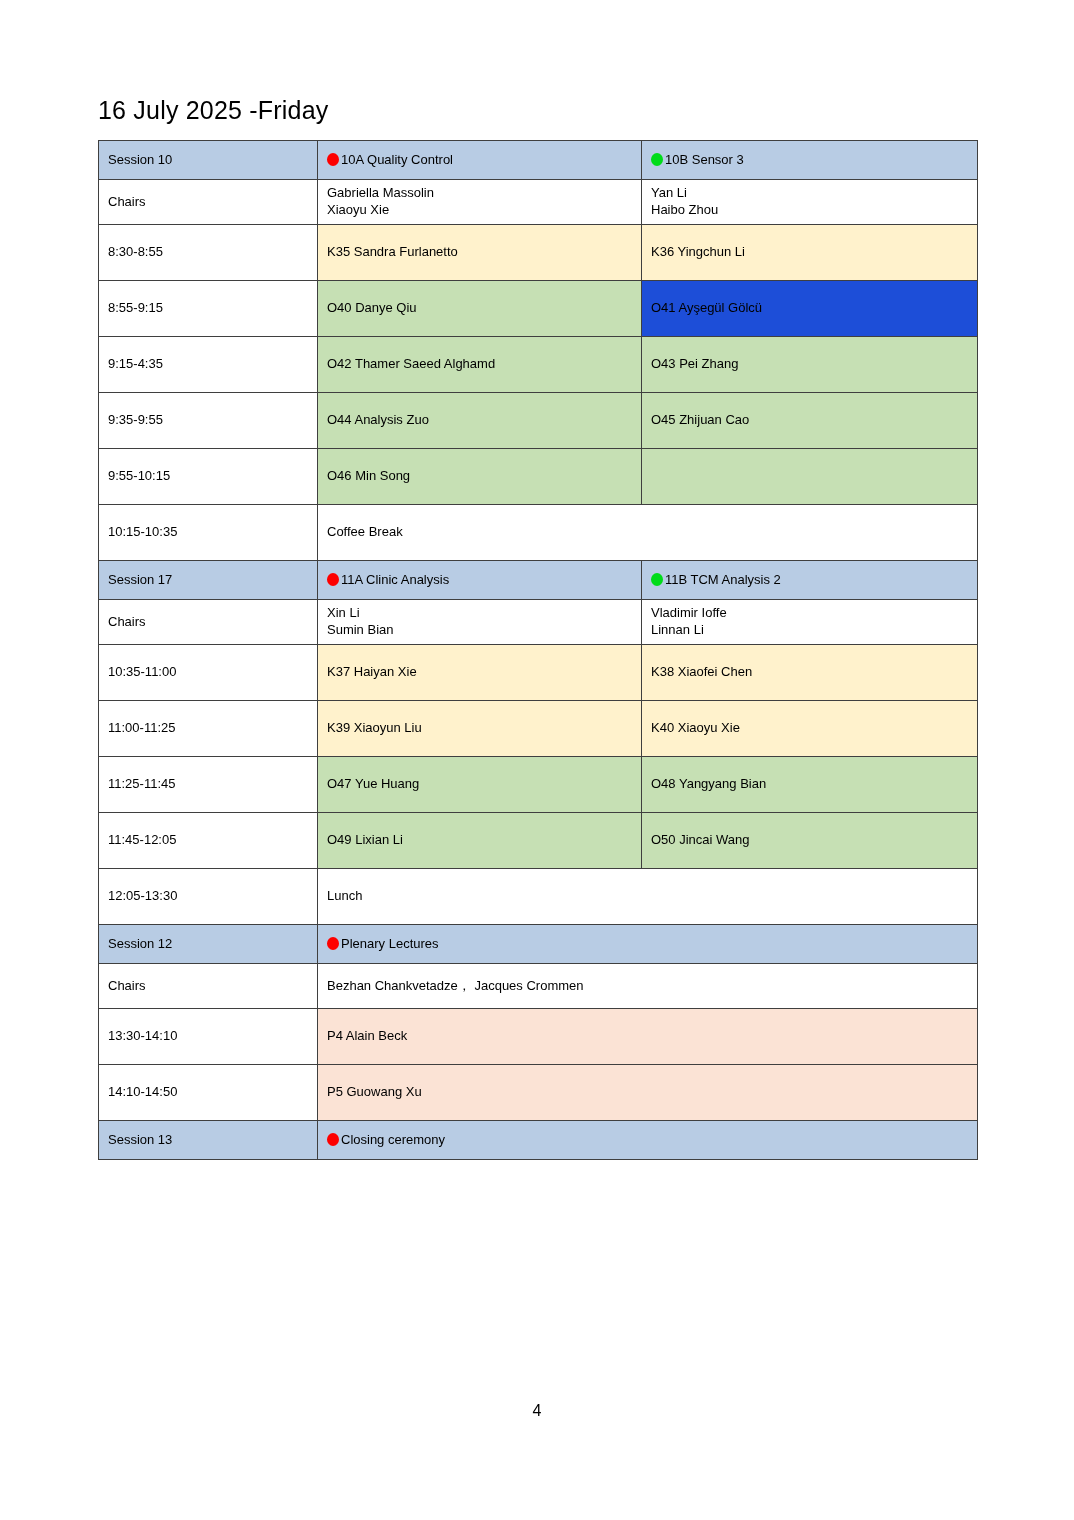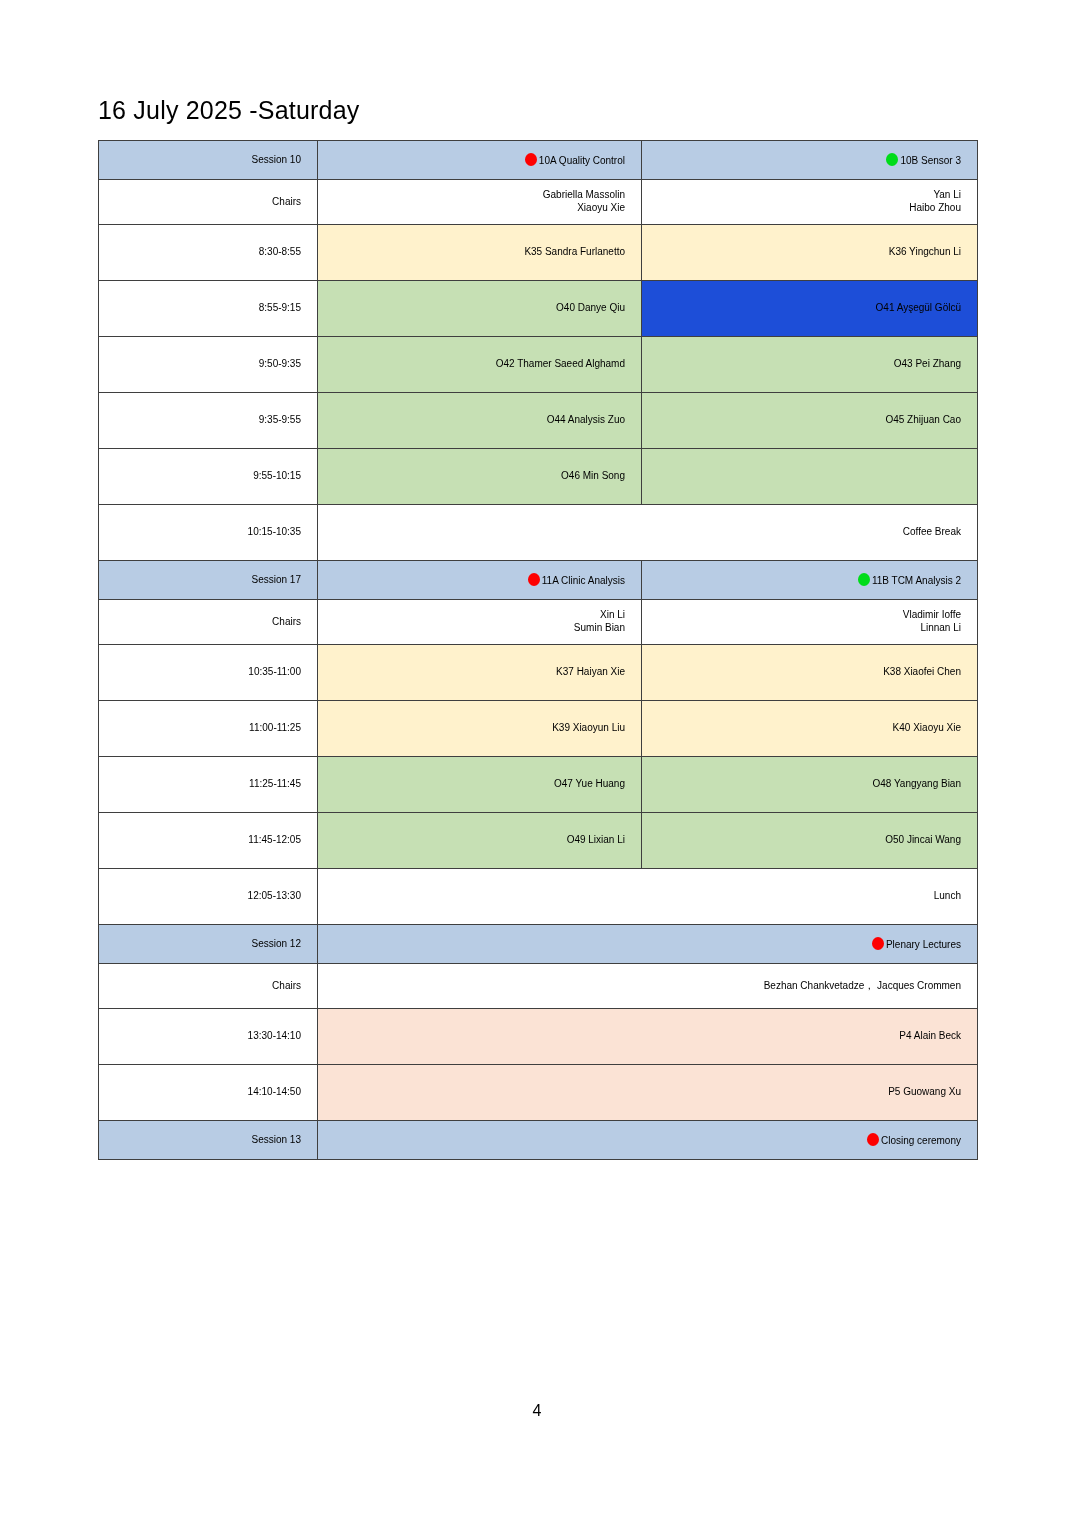"16 July 2025 -Saturday" div.page-title { text: -Saturday -> -Friday }
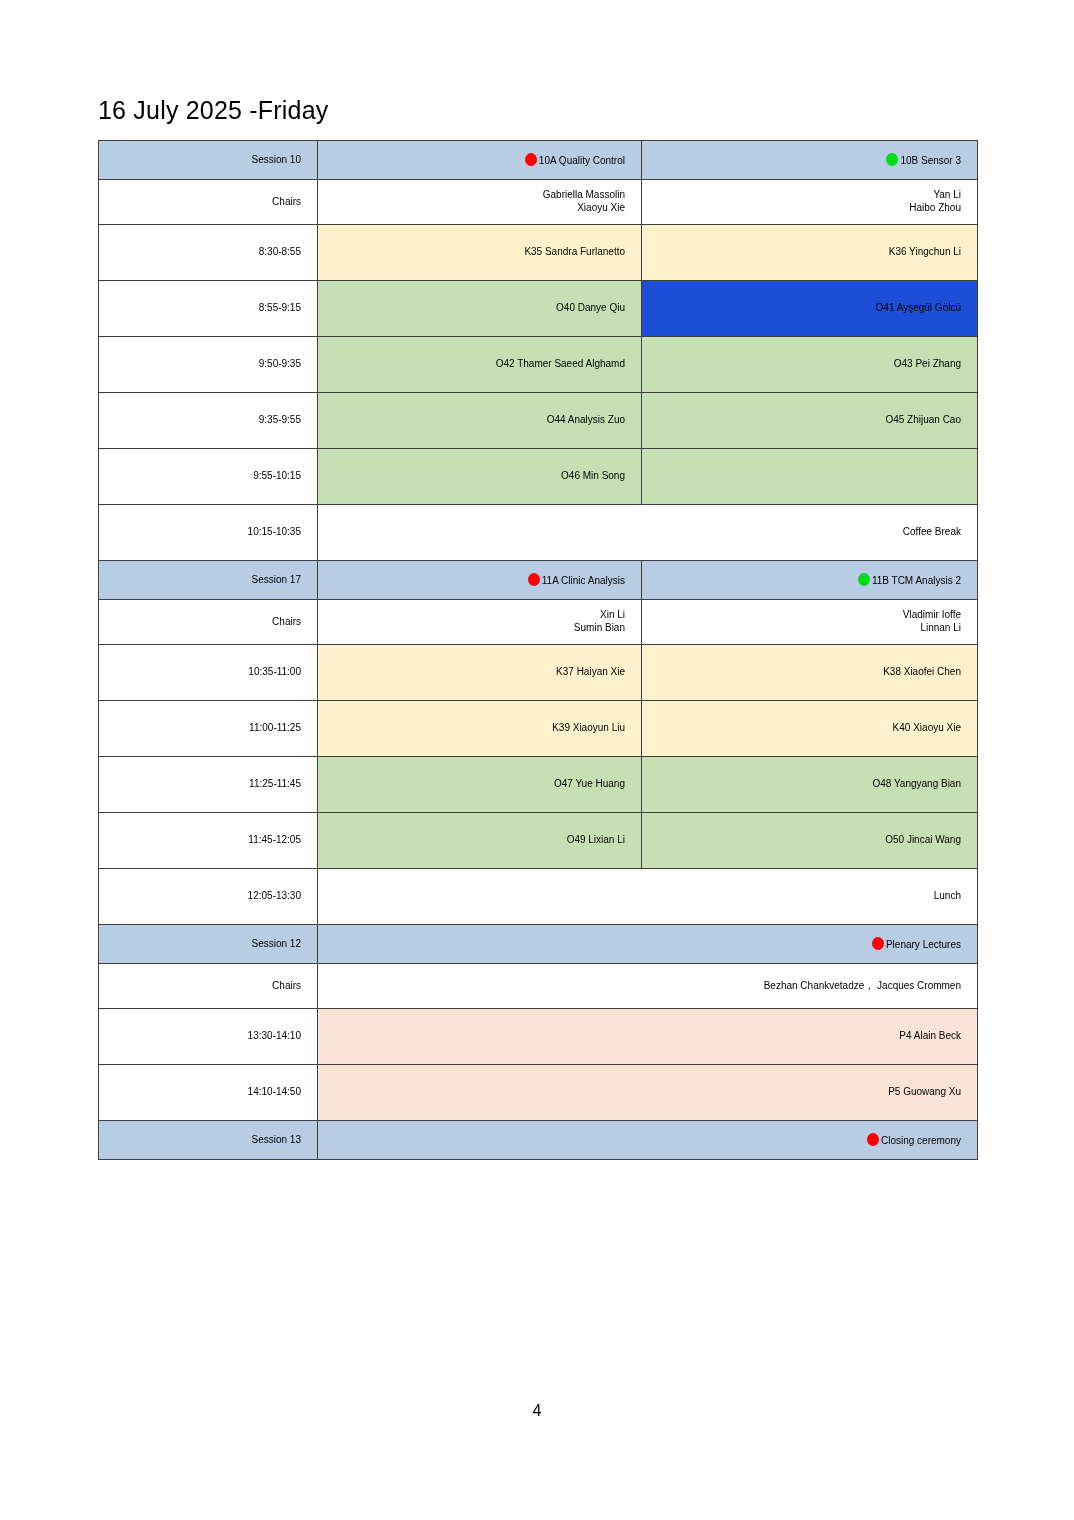"Session 10" td { font-size: 10px -> 13px; text-align: right -> none }
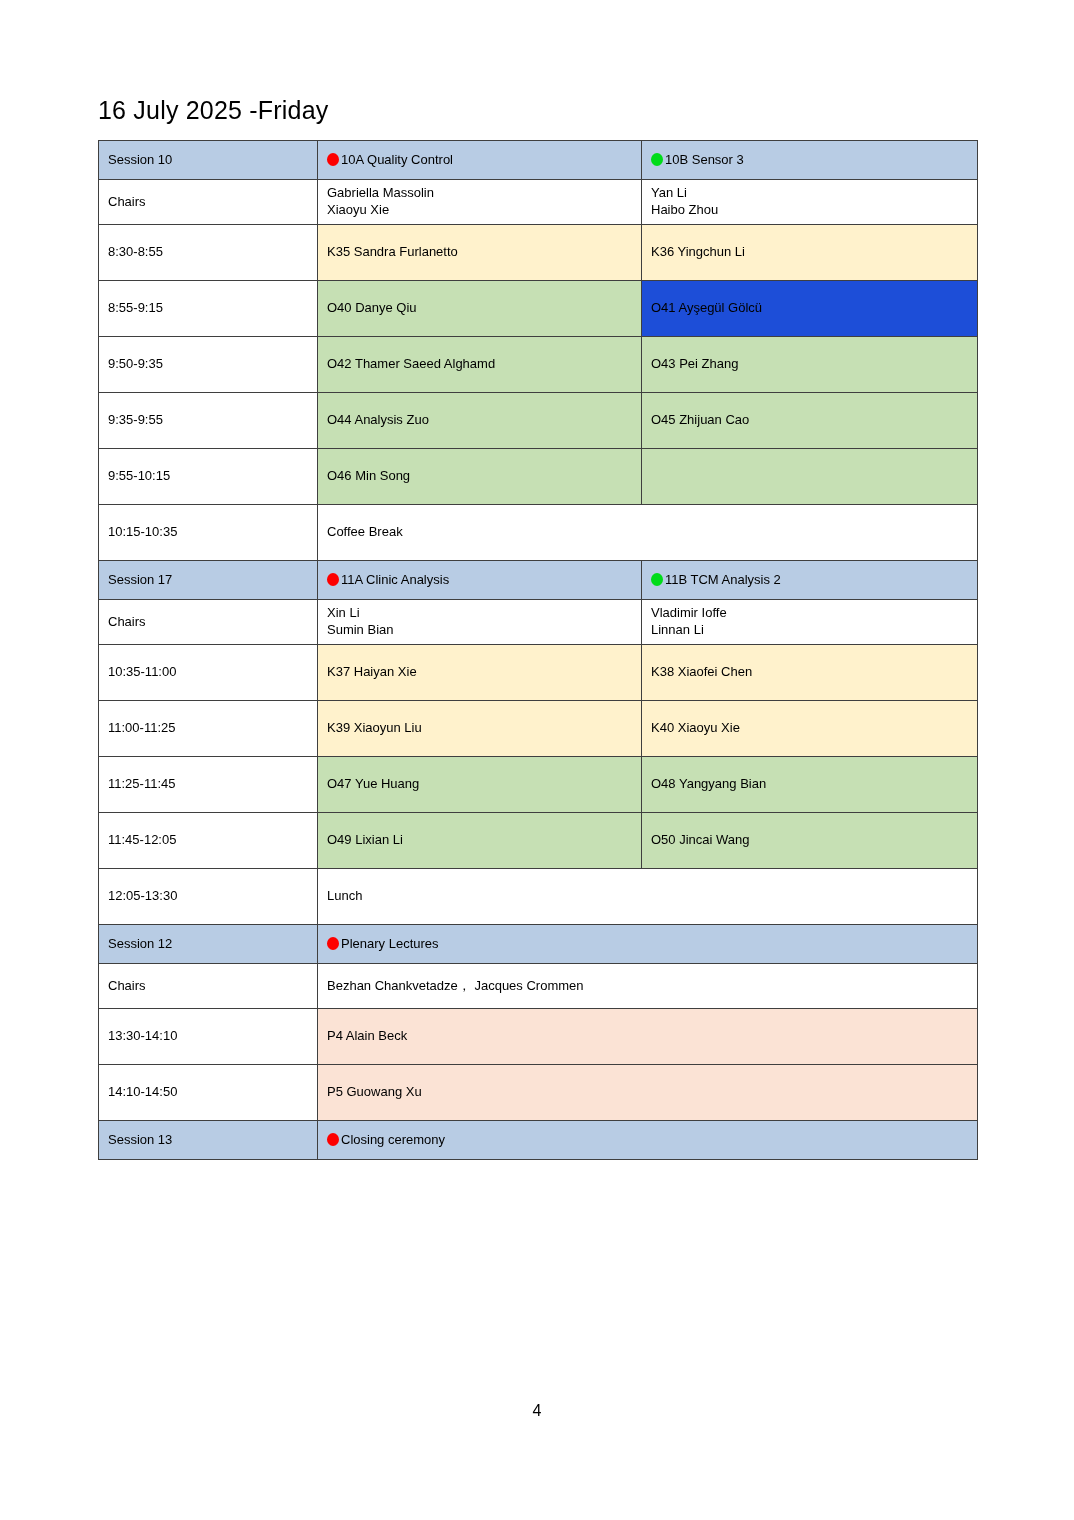"9:50-9:35" td { text: 9:50-9:35 -> 9:15-4:35 }
